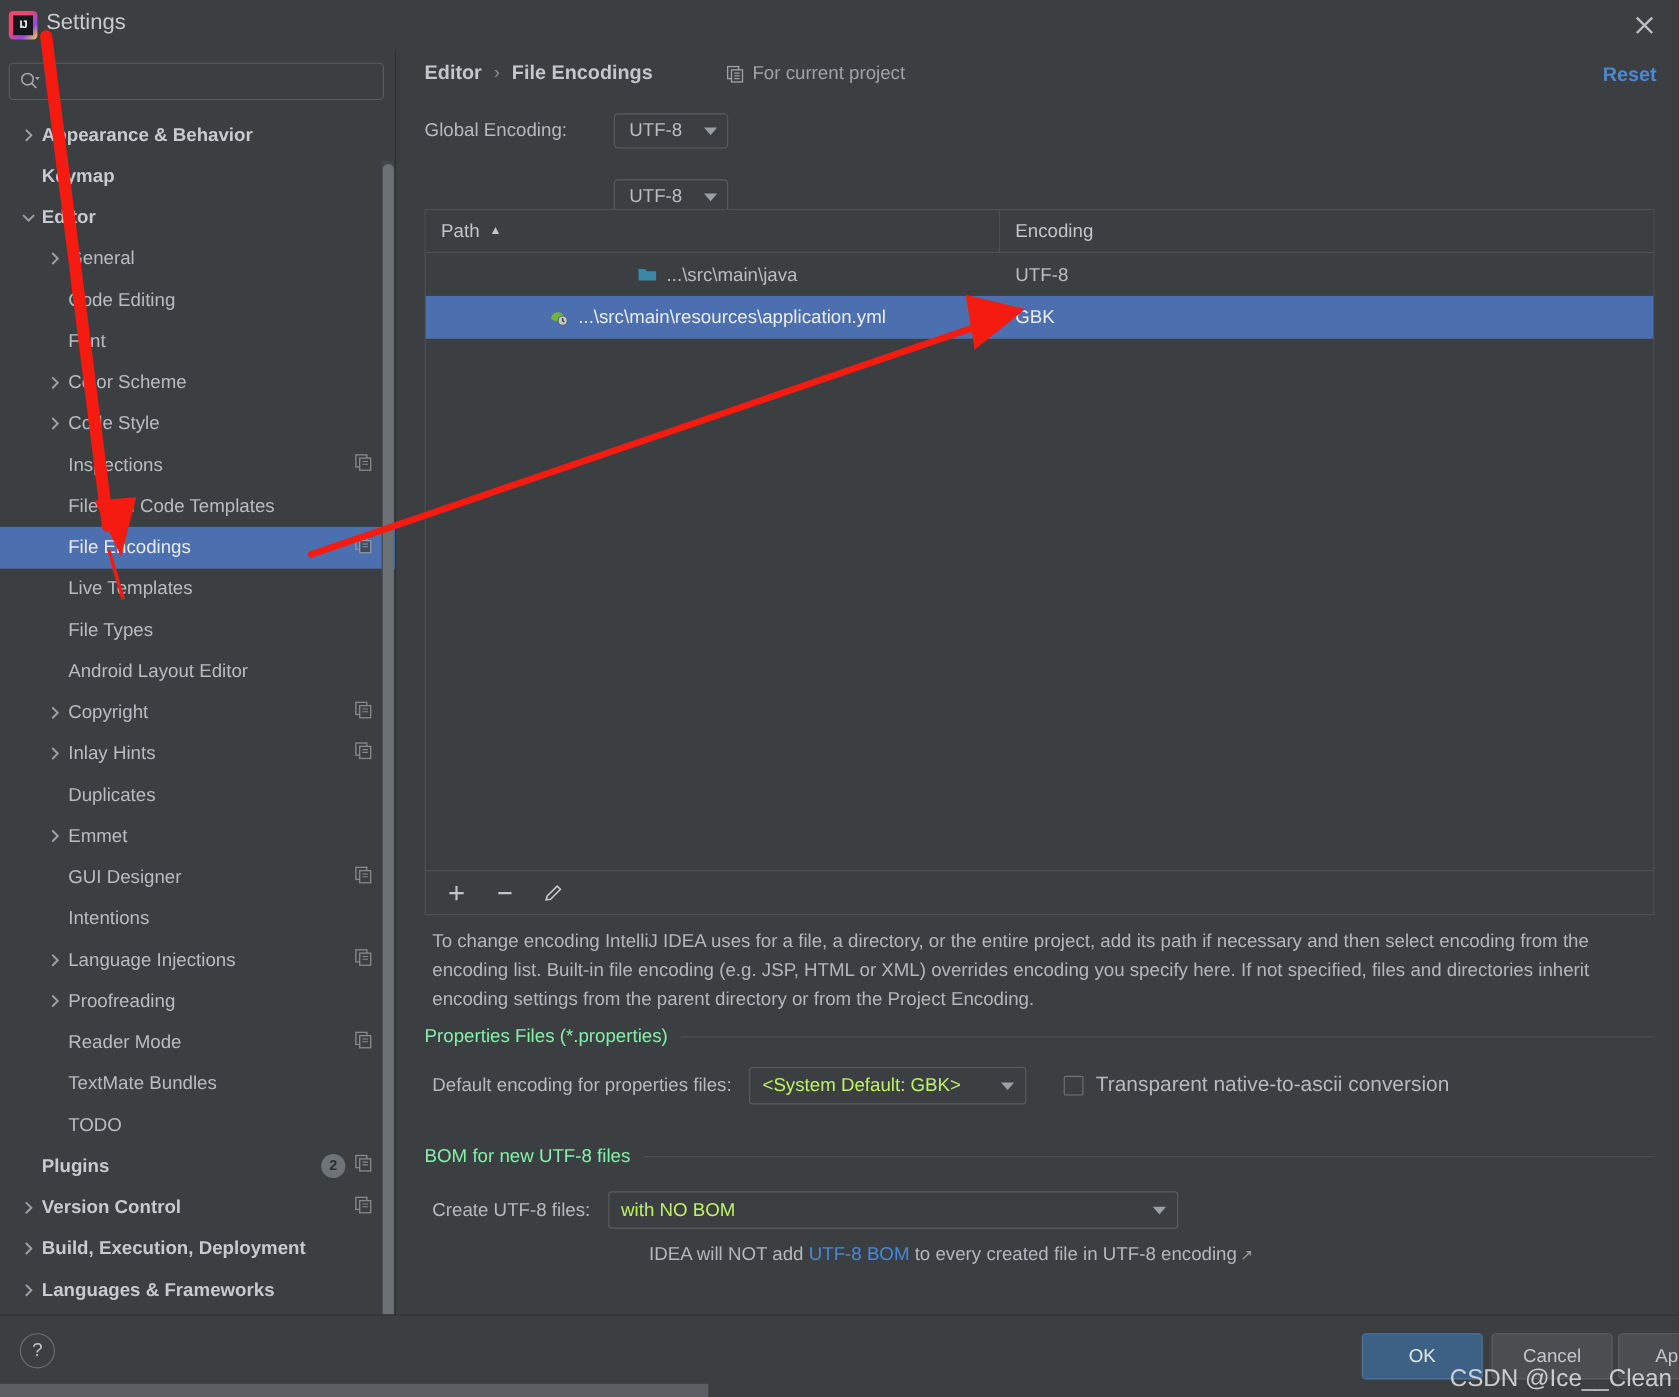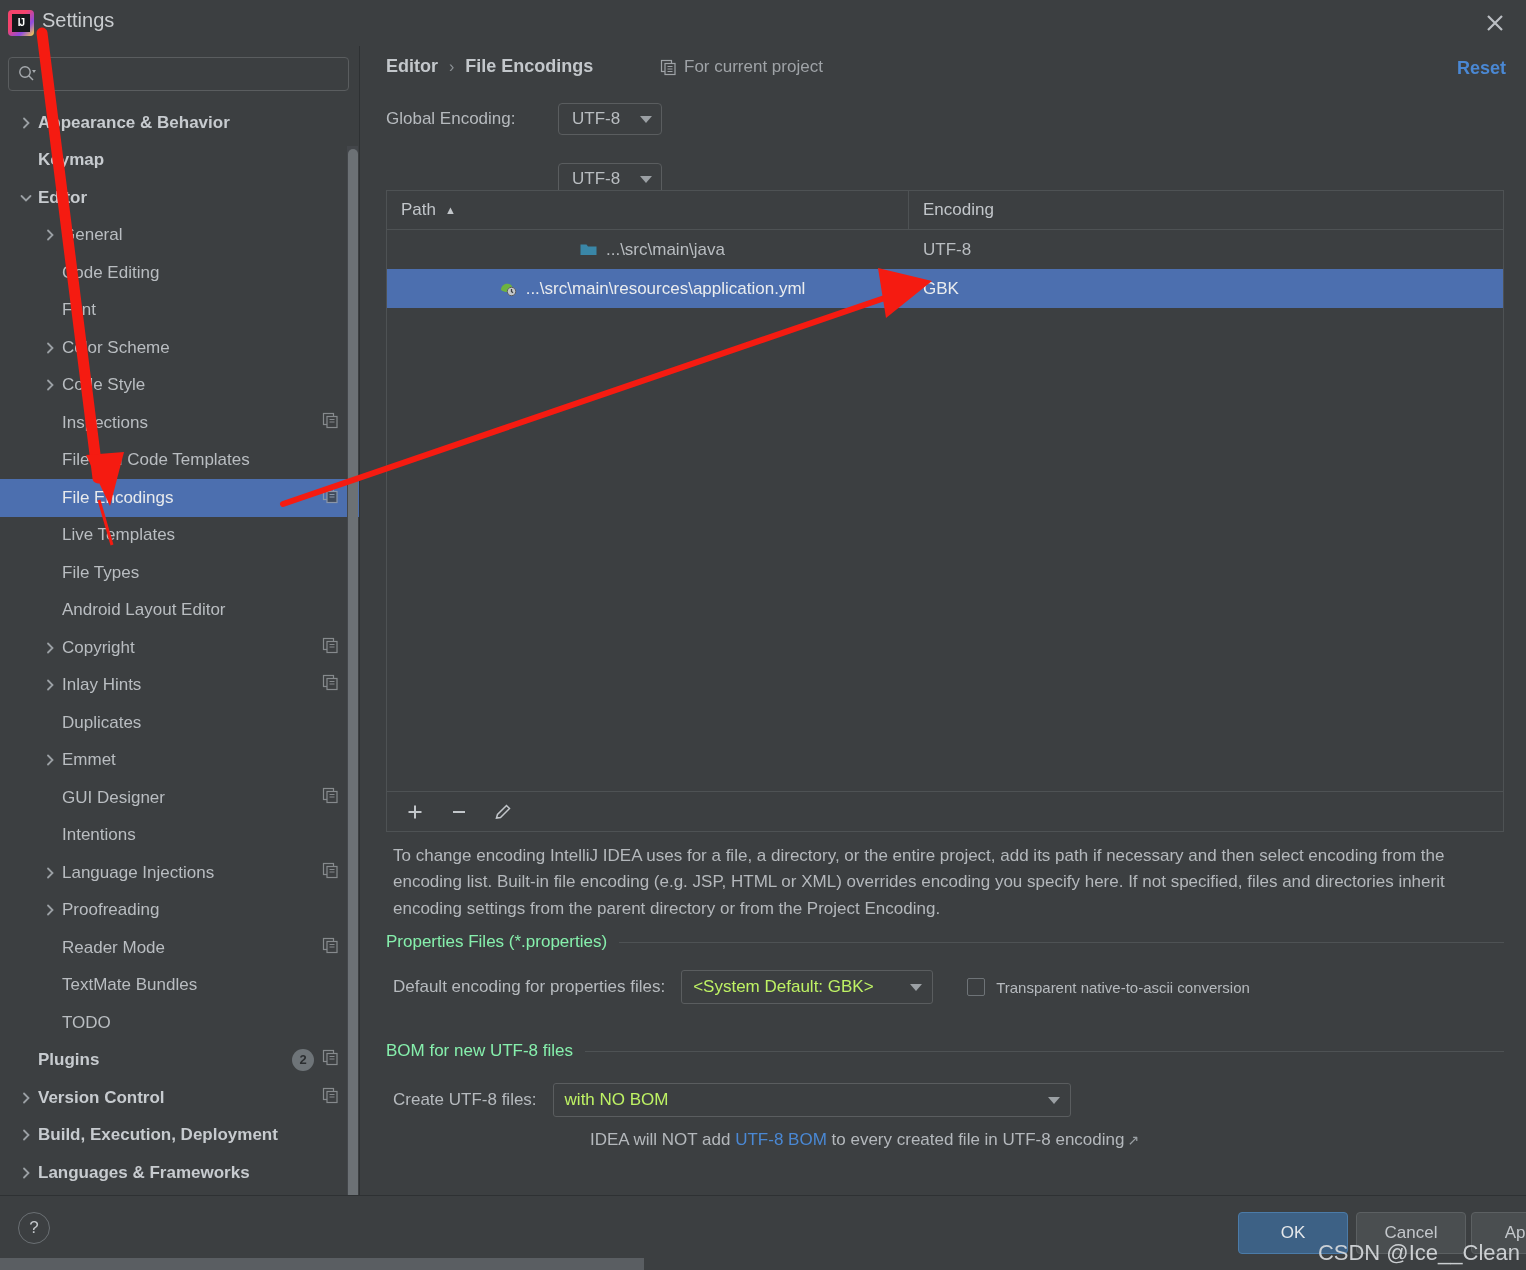"Transparent native-to-ascii conversion" .cb-label { font-size: 15px -> 19px }
